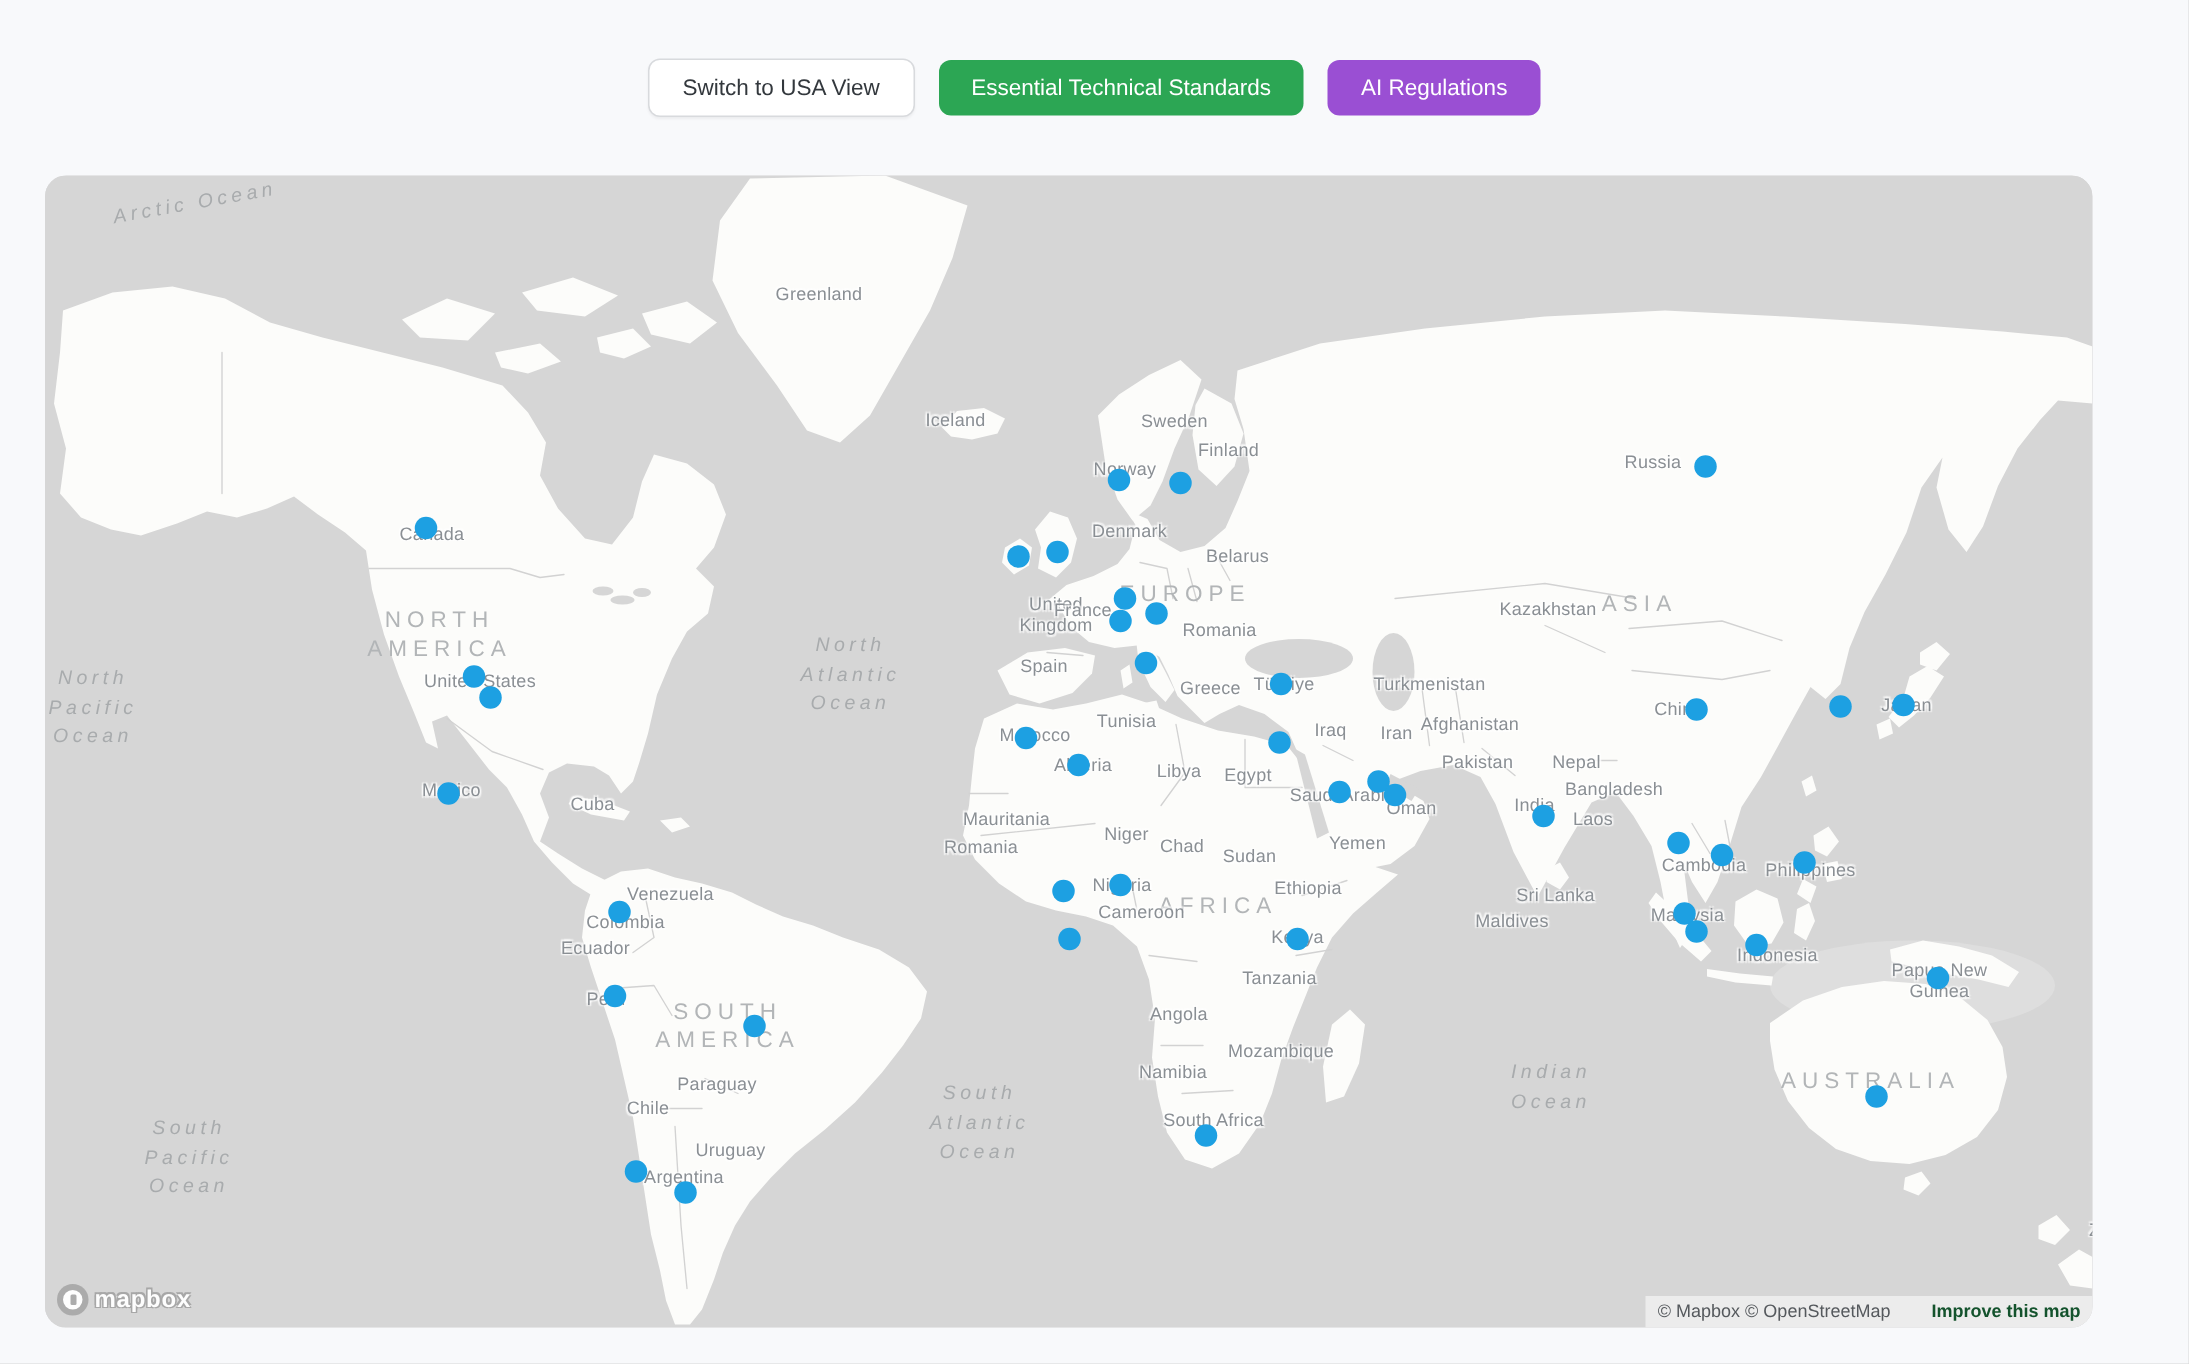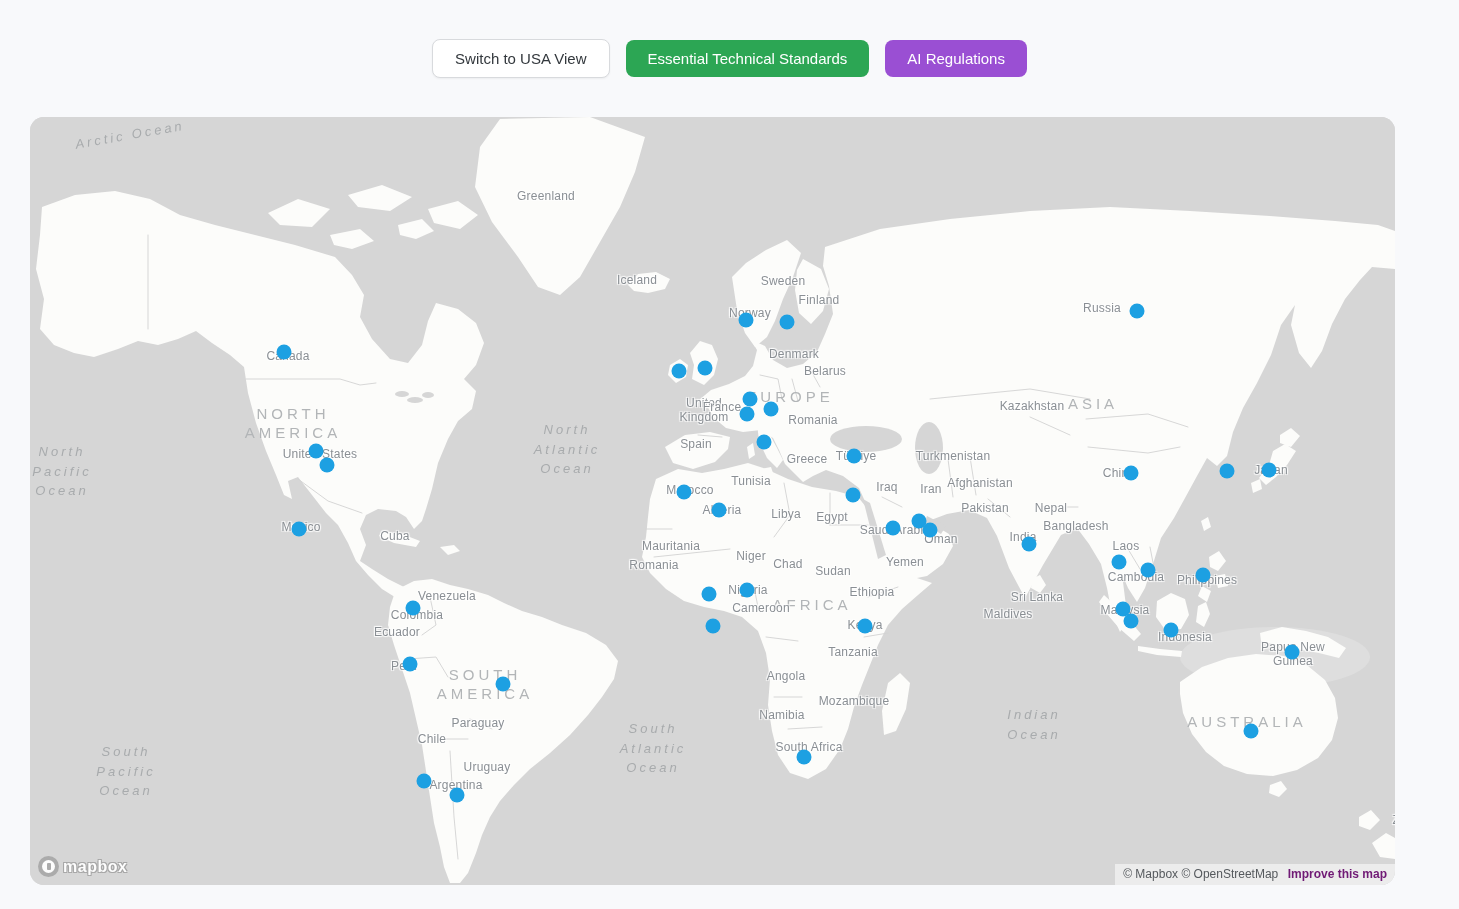"Denmark" span.lbl { margin-left: 41px -> none }
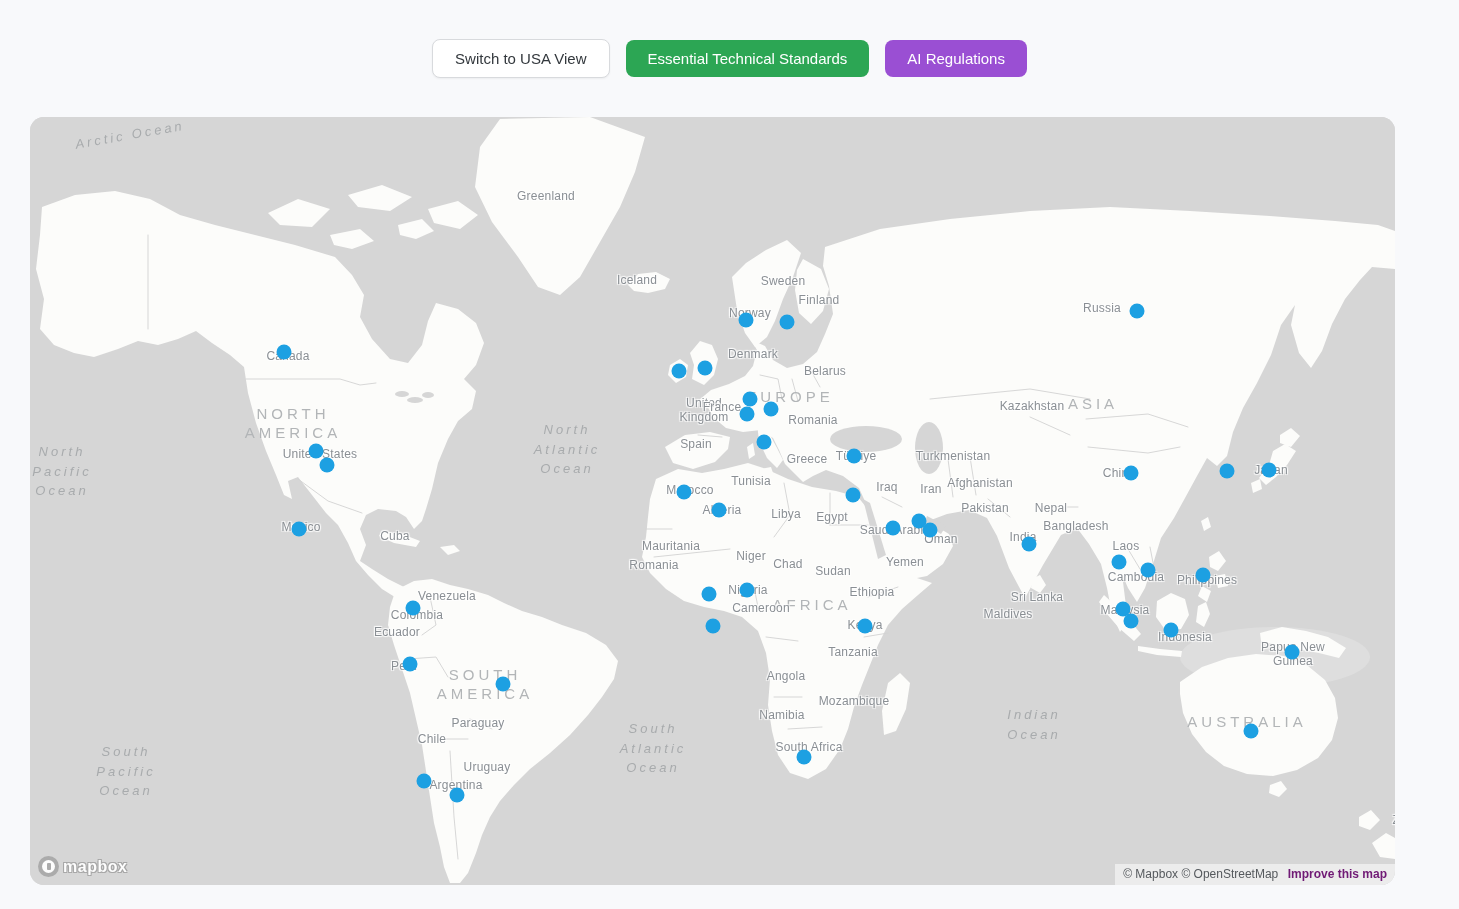"Laos" span.lbl { left: 1096px -> 1032px }
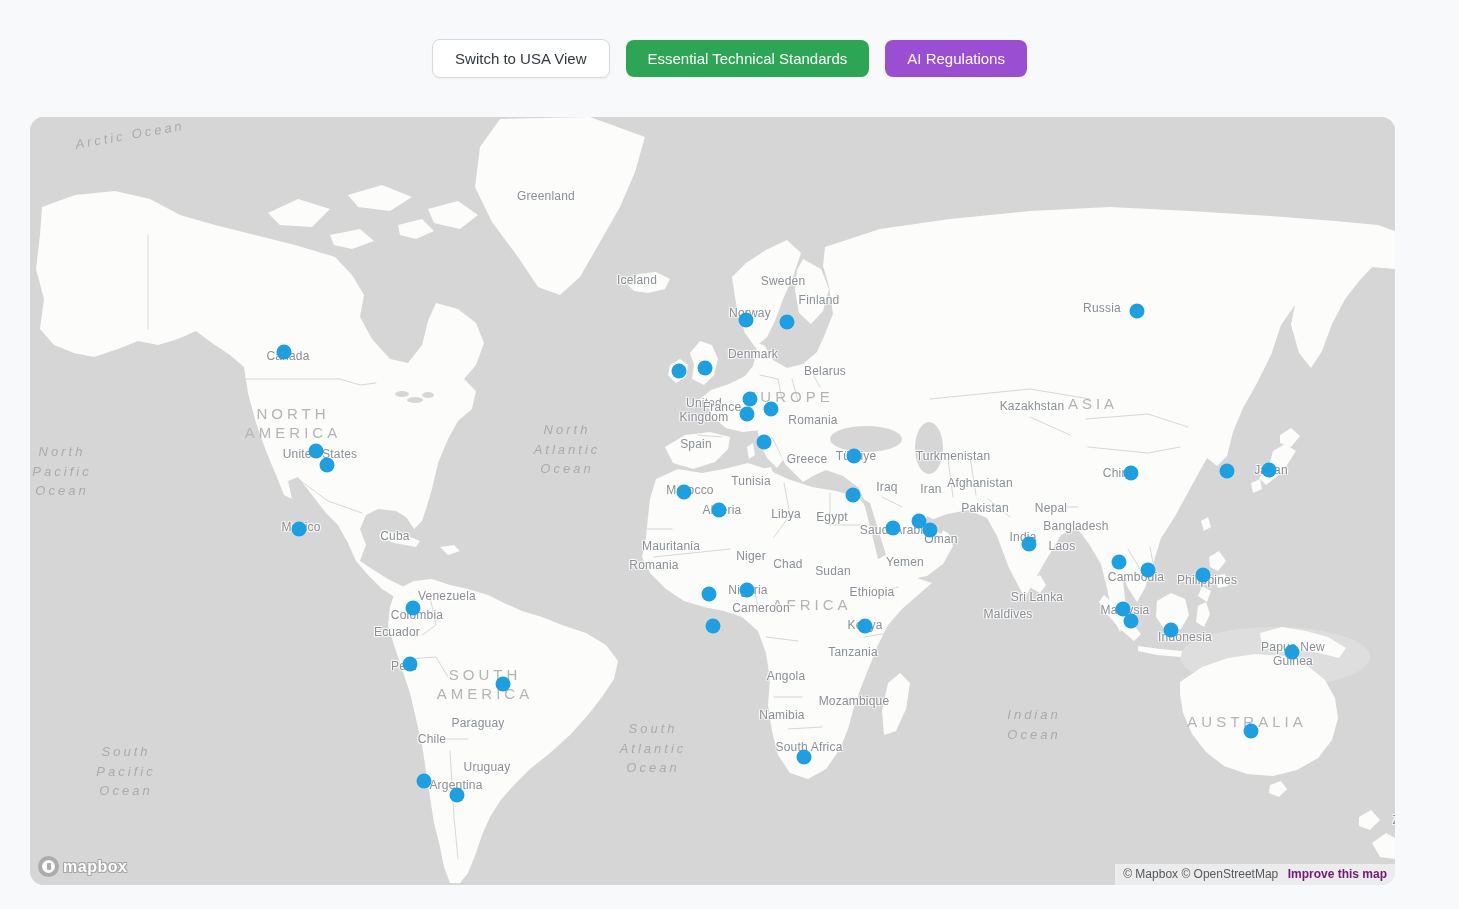"Improve this map" .attribution .improve { color: #701a75 -> #14532d; margin-left: 6px -> 24px }
